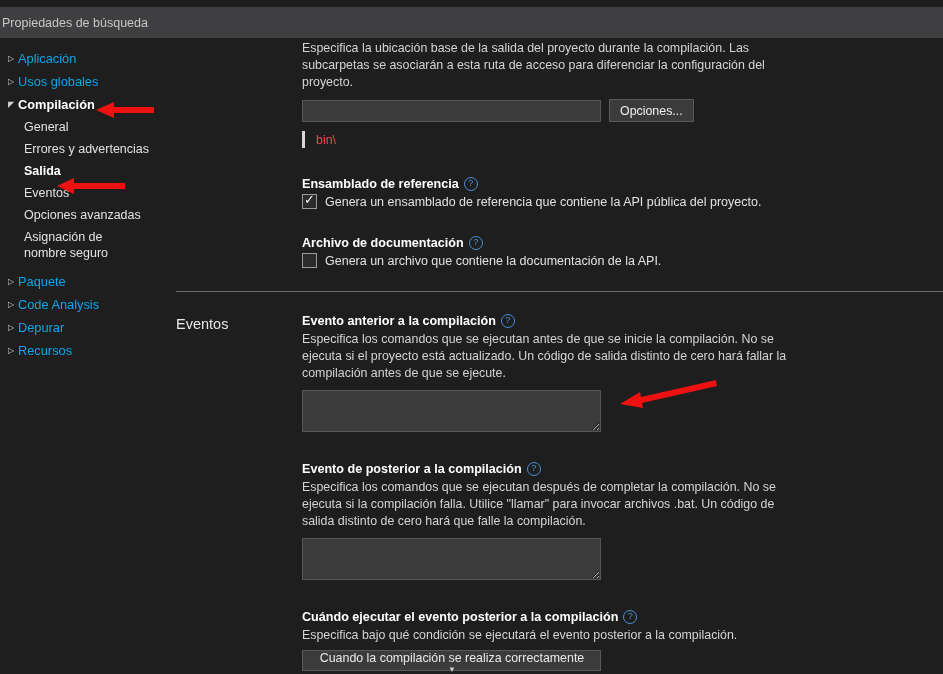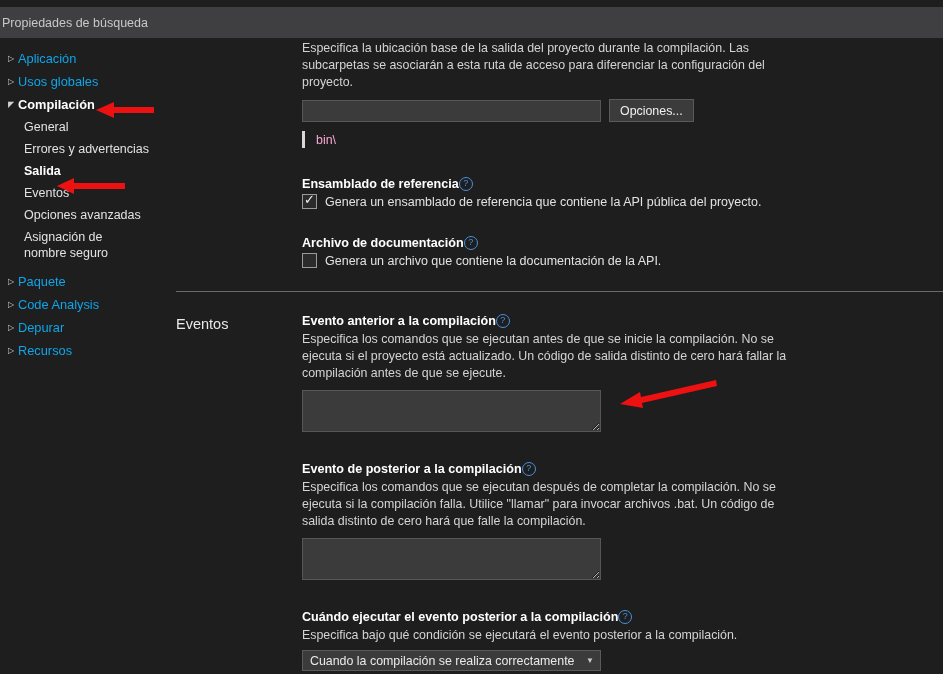"bin\" .hint-text { color: #f9a8d4 -> #ef4444 }
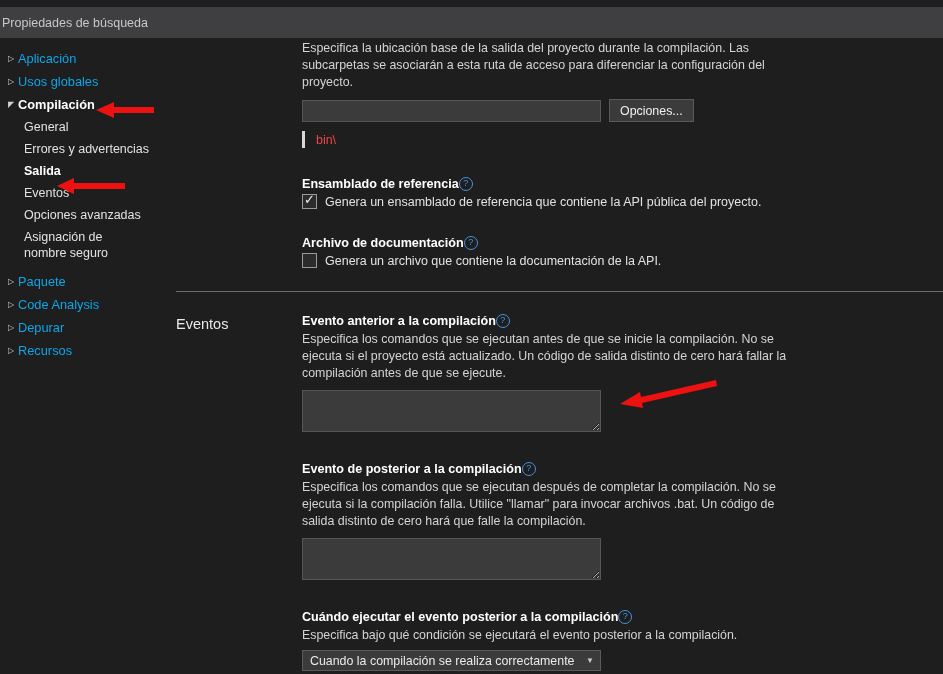"Ensamblado de referencia" .field-label { gap: none -> 5px }
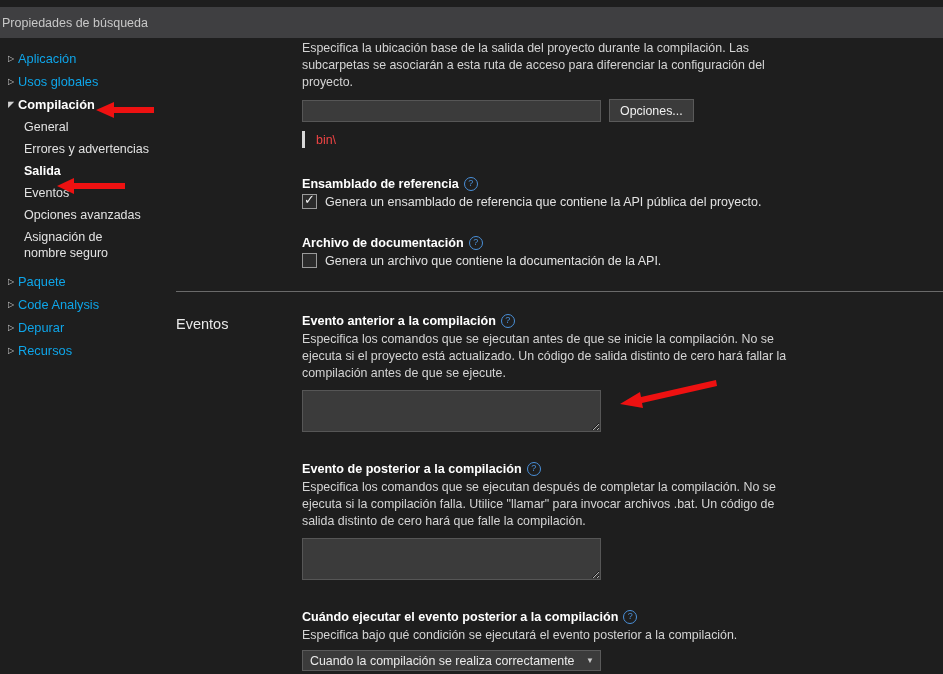"Cuando la compilación se realiza" .dropdown { flex-direction: none -> column }
